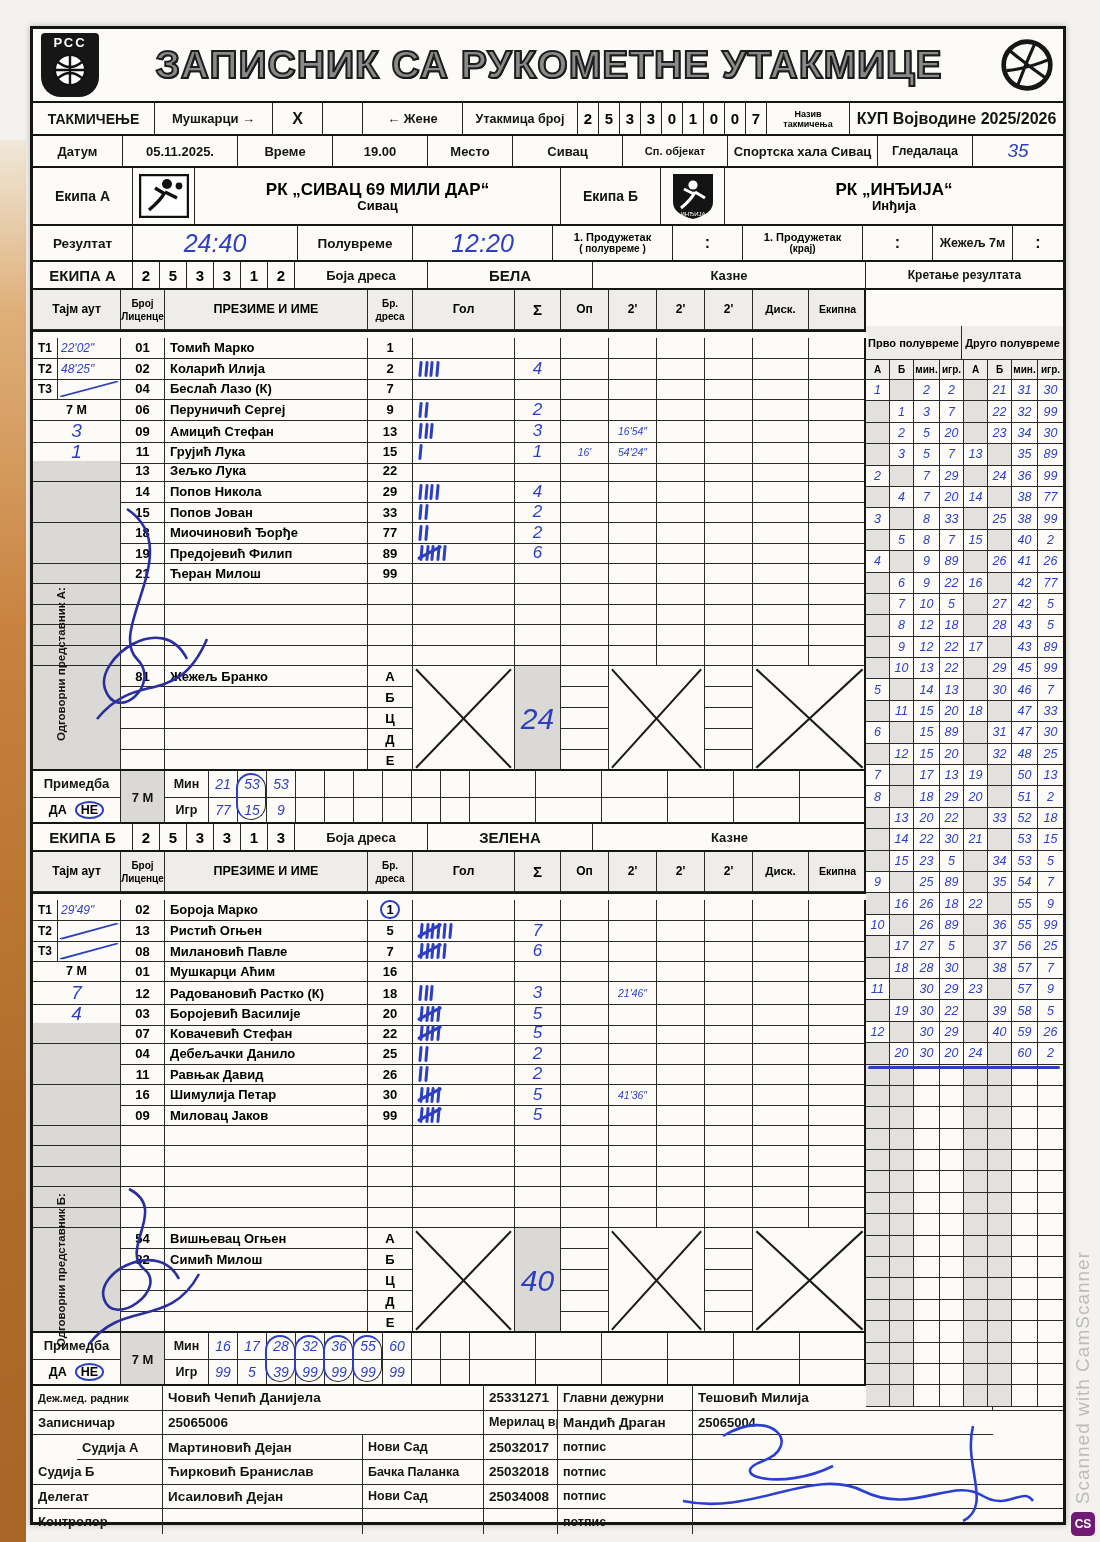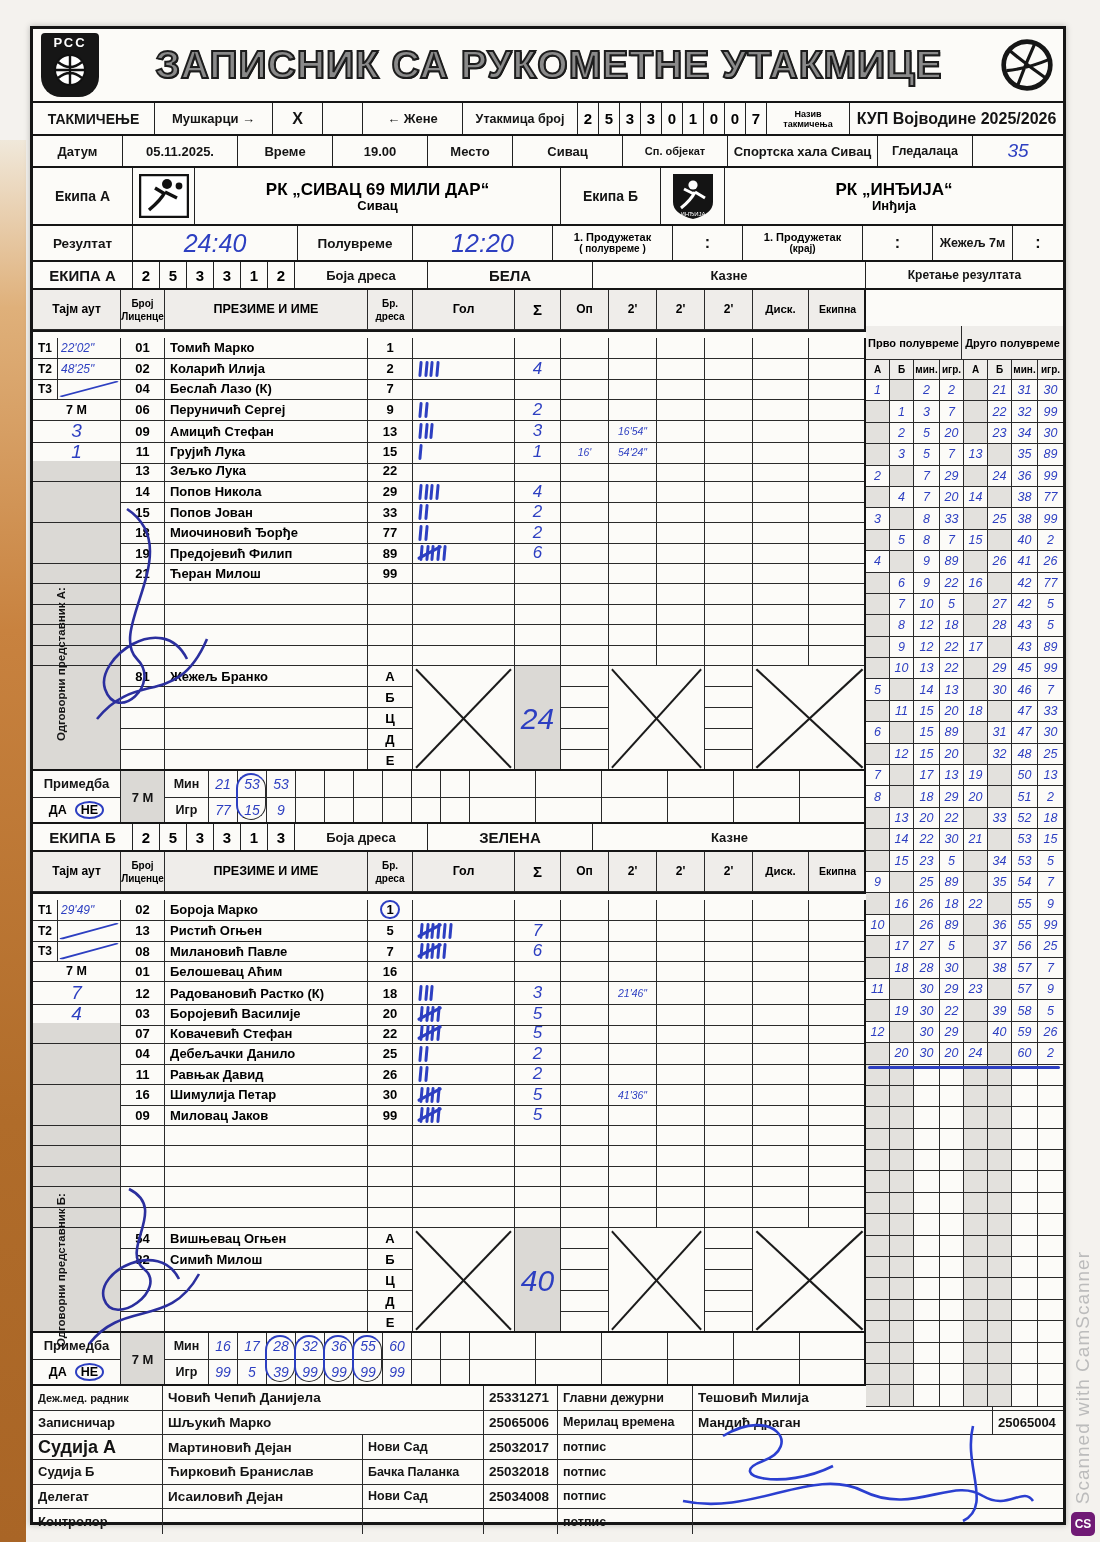"Белошевац Аћим" div.pname { text: Белошевац -> Мушкарци }
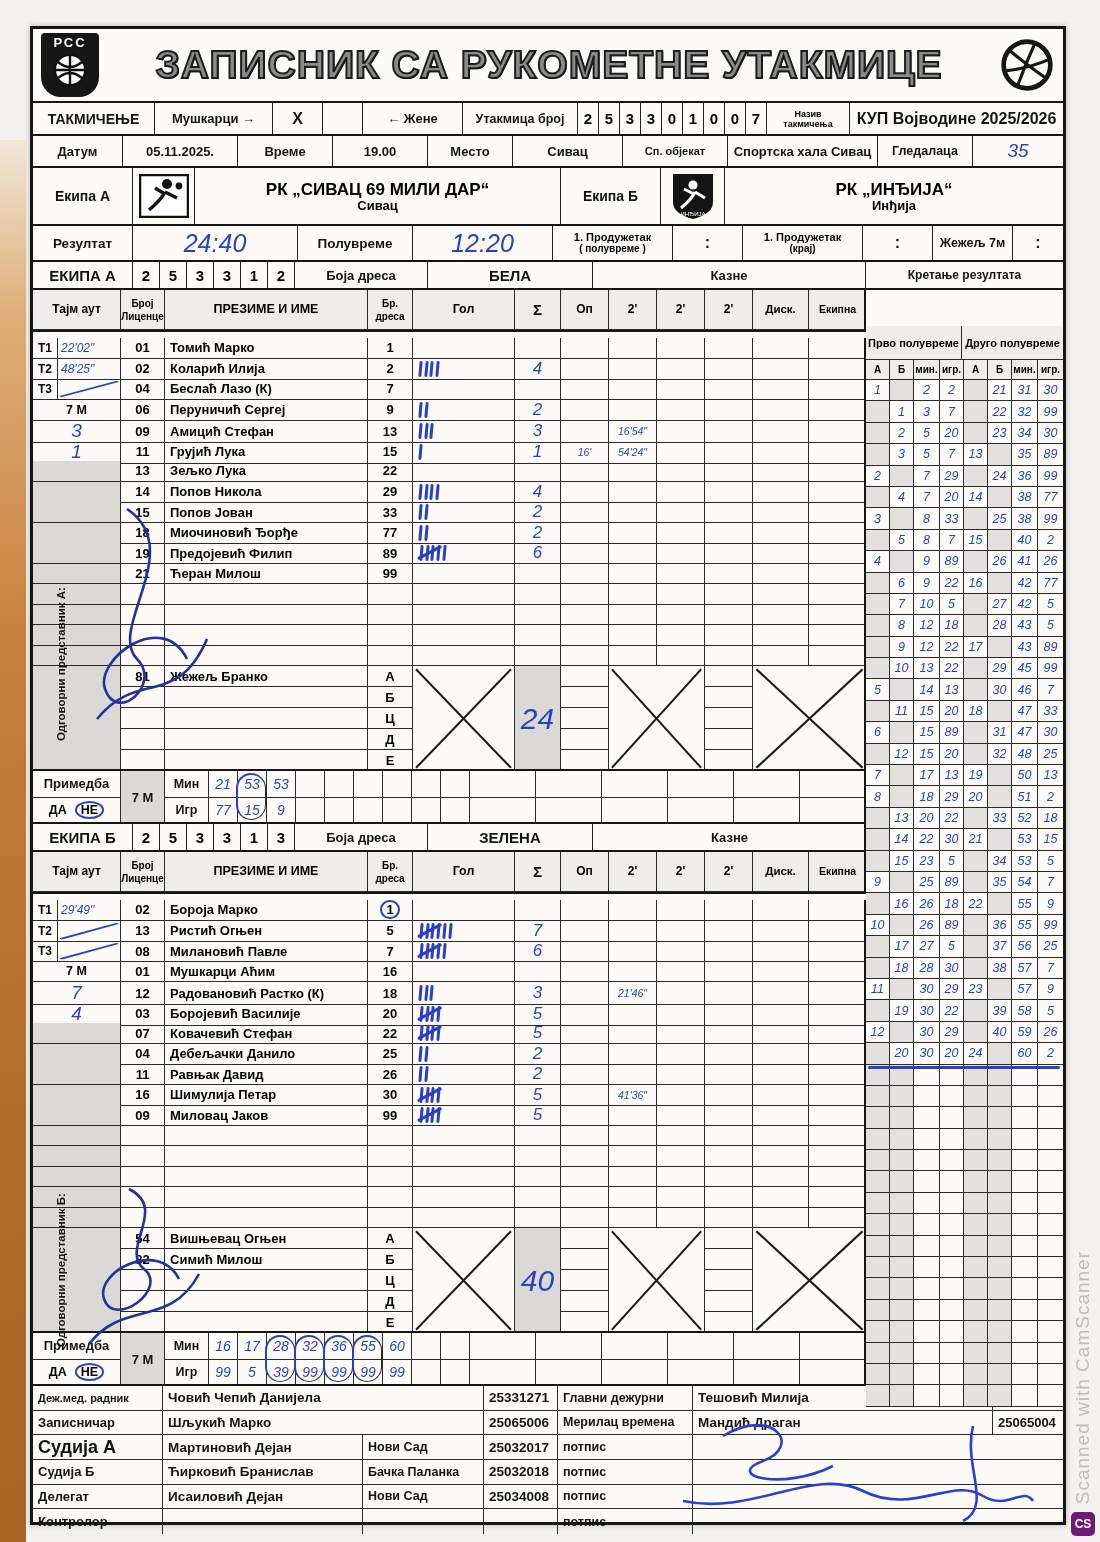"Шљукић Марко" div.lbl { html: <div>Шљукић Марко</div> -> none }
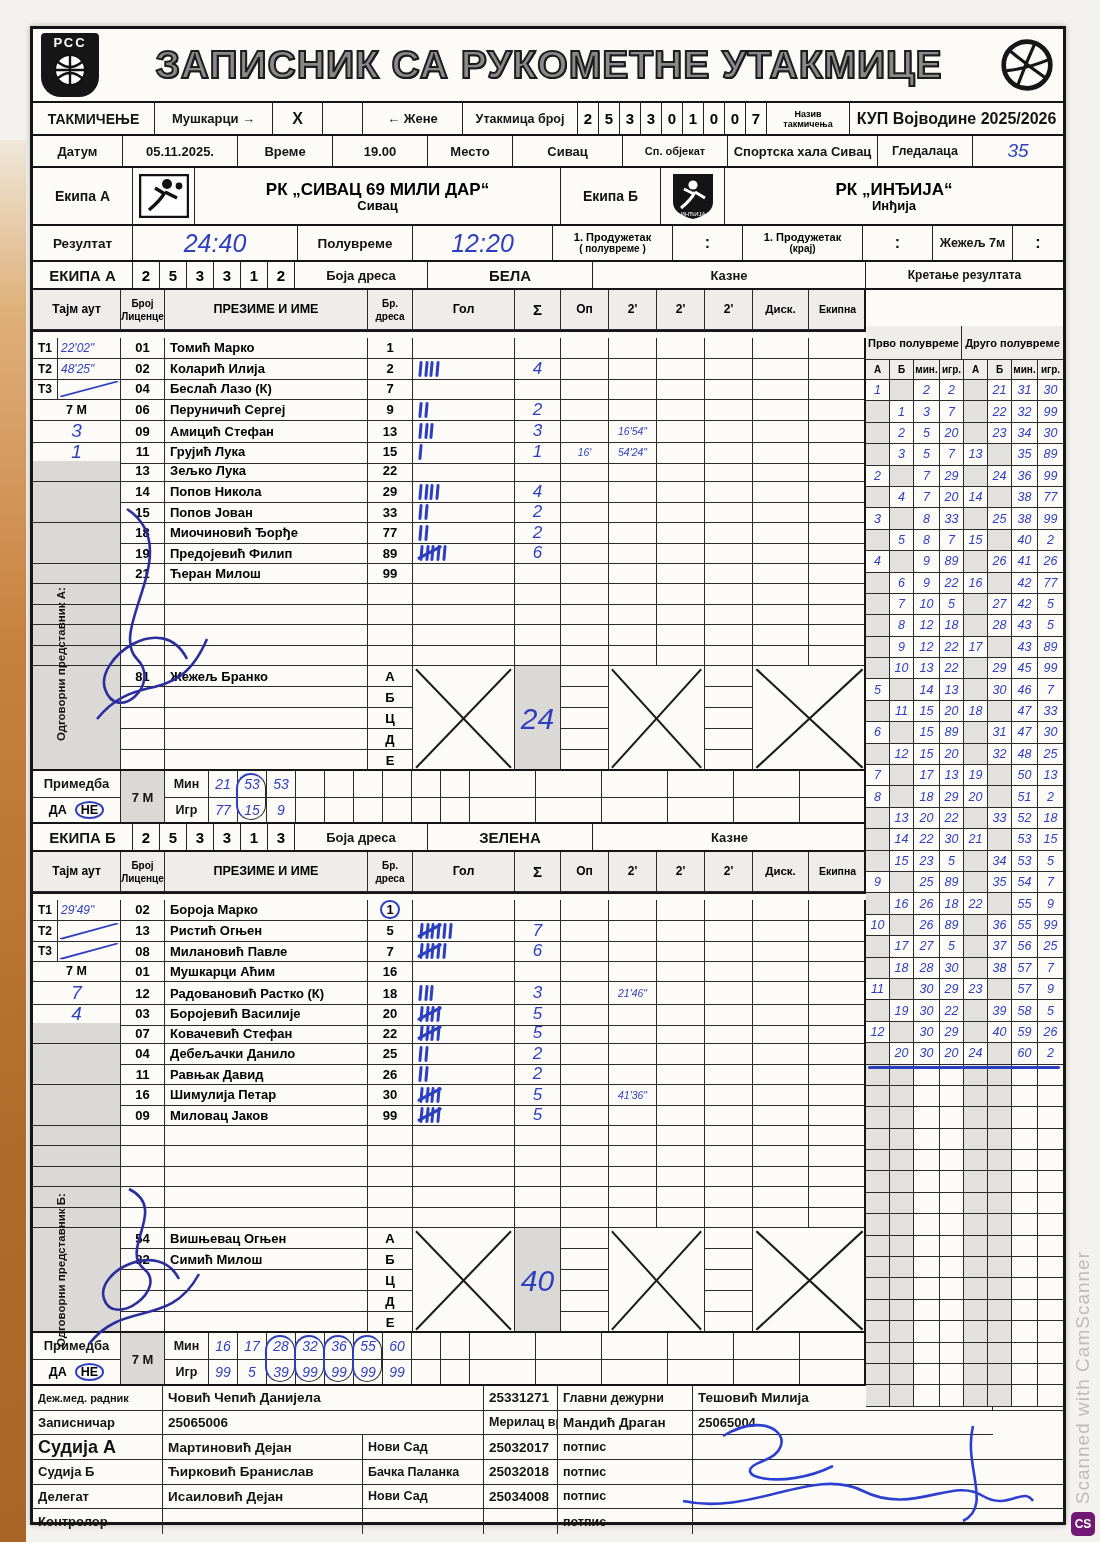"Судија А" div.lbl { font-size: 18px -> 13px; margin-left: none -> 44px }
